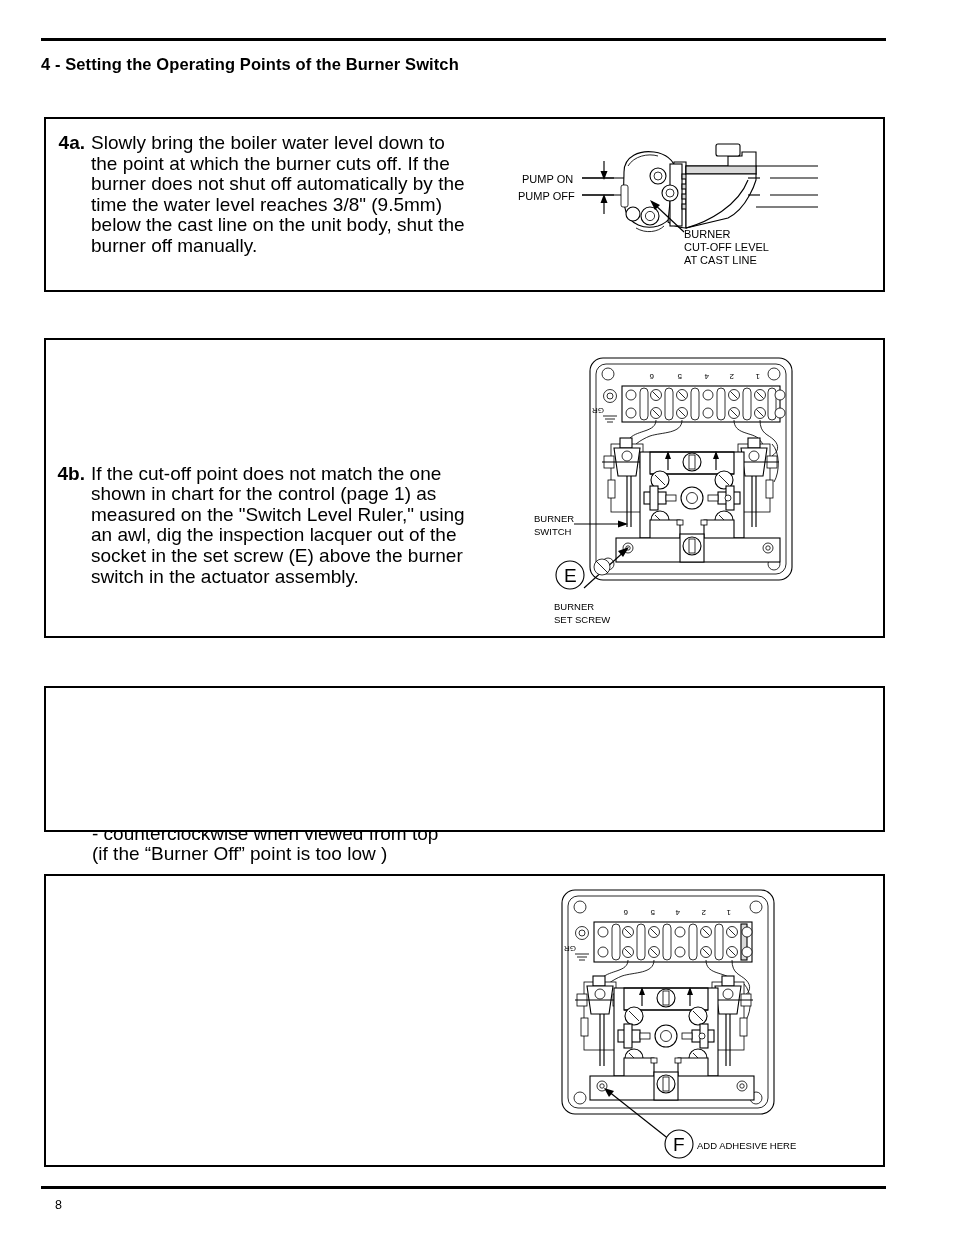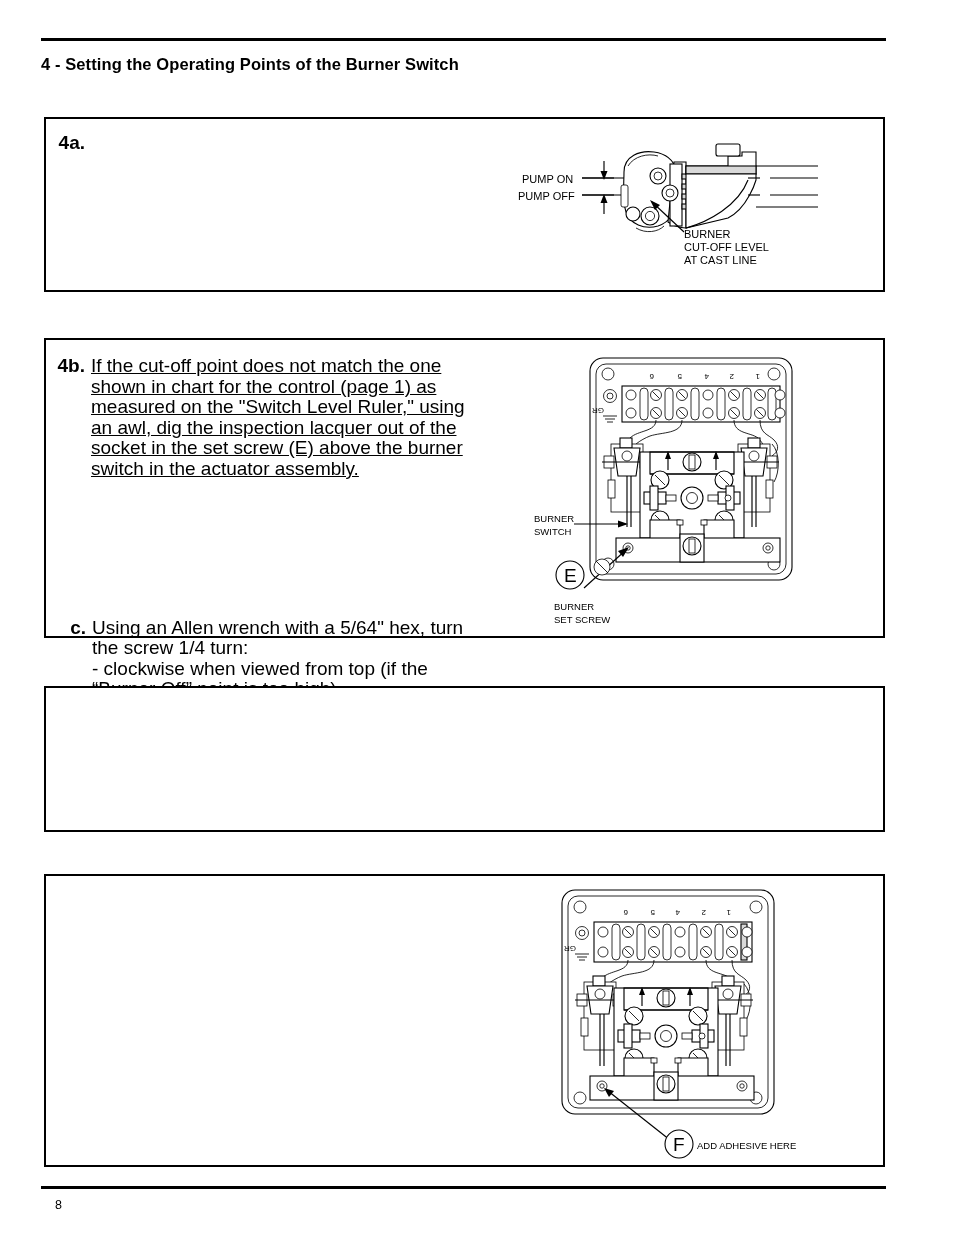"Slowly bring the boiler water" span.body { html: none -> <span>Slowly bring the boiler water level down to the point at which the burner cuts off. If the burner does not shut off automatically by the time the water level reaches 3/8" (9.5mm) below the cast line on the unit body, shut the burner off manually.</span> }
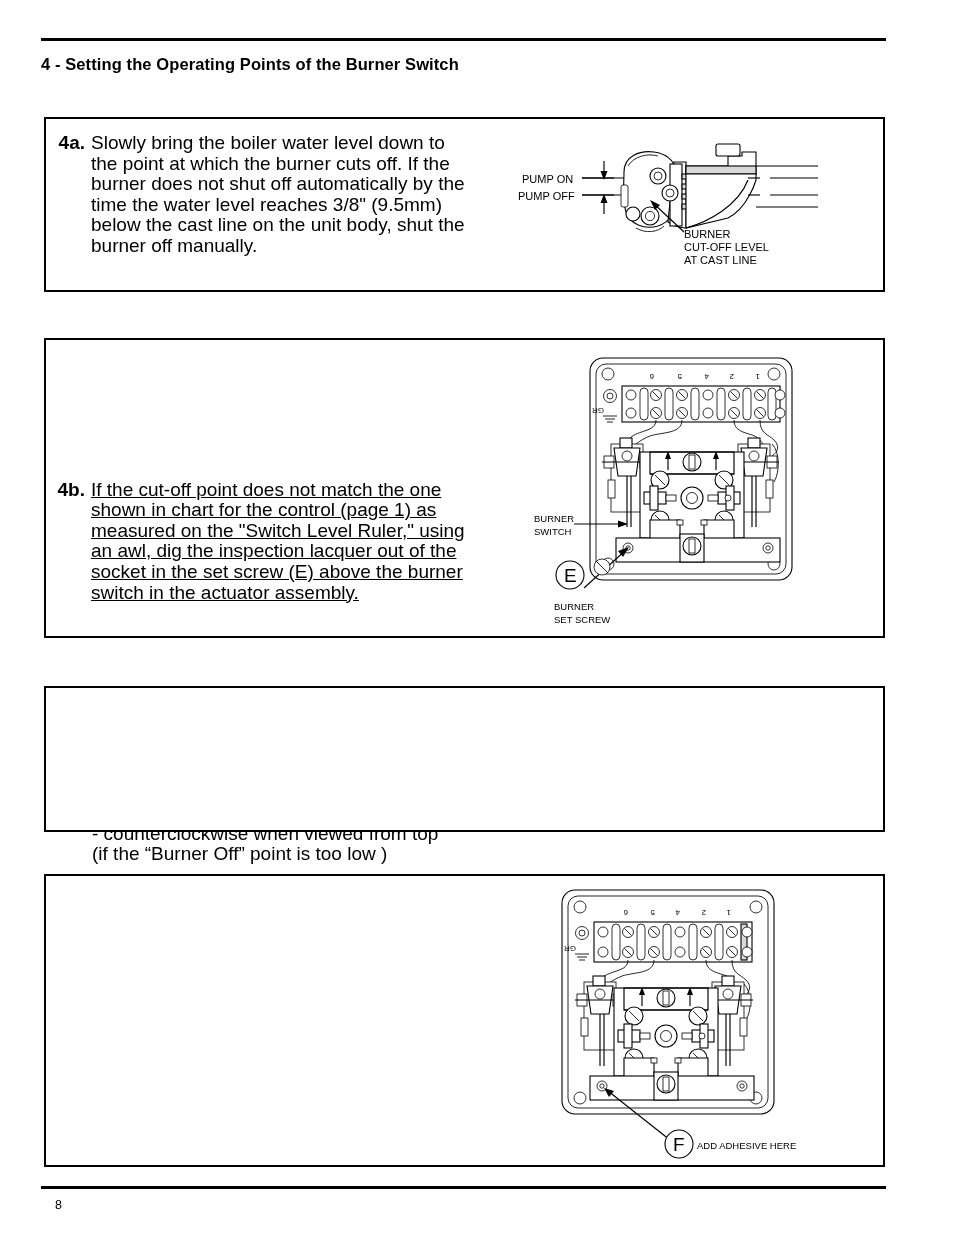"4b." #step-b { text-decoration: underline -> none; top: 356px -> 340px }
